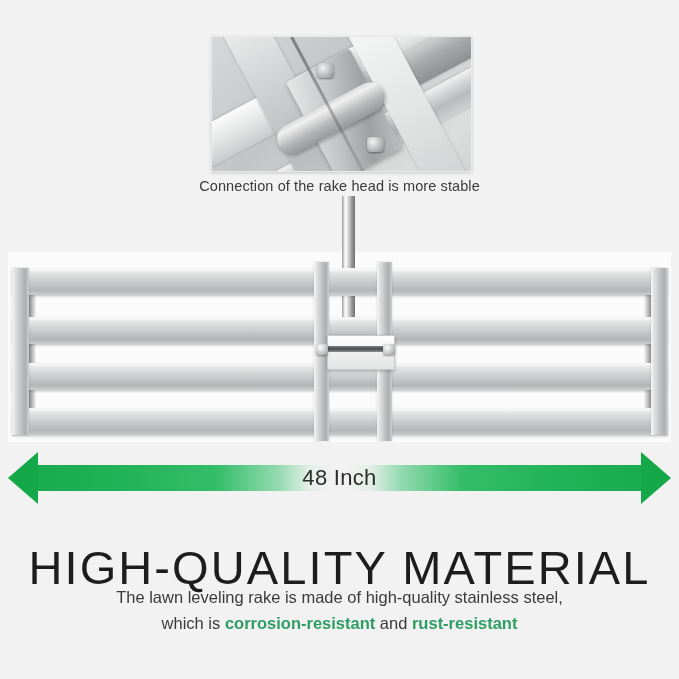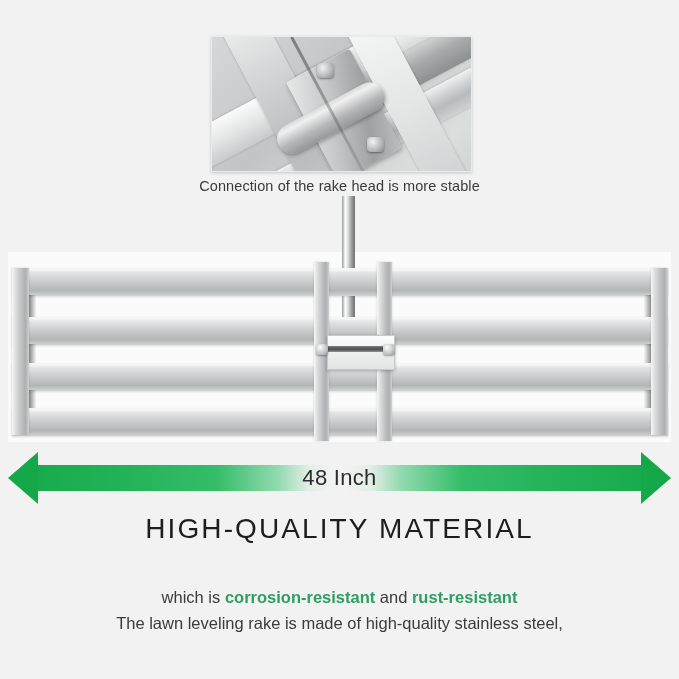"HIGH-QUALITY MATERIAL" .headline { font-size: 28px -> 47px; top: 513px -> 540px }
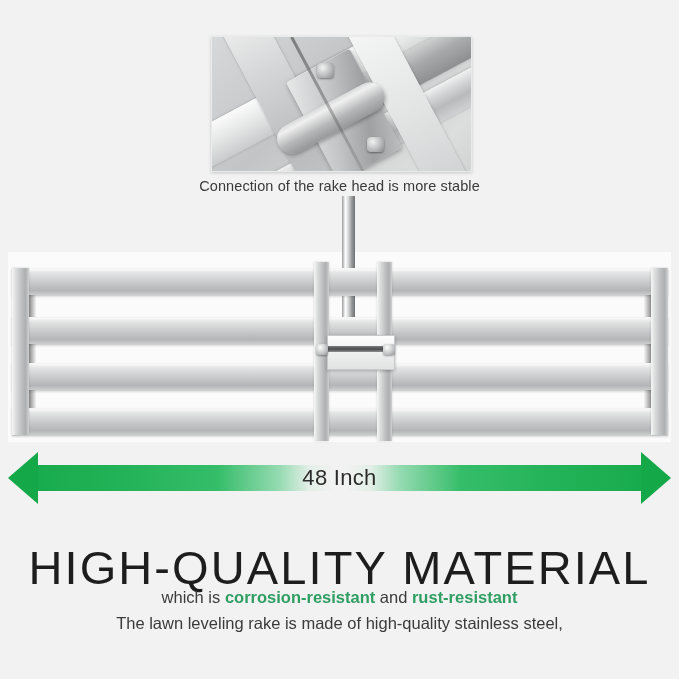"which is corrosion-resistant and" div { order: before "The lawn leveling rake is" -> after "The lawn leveling rake is" }
